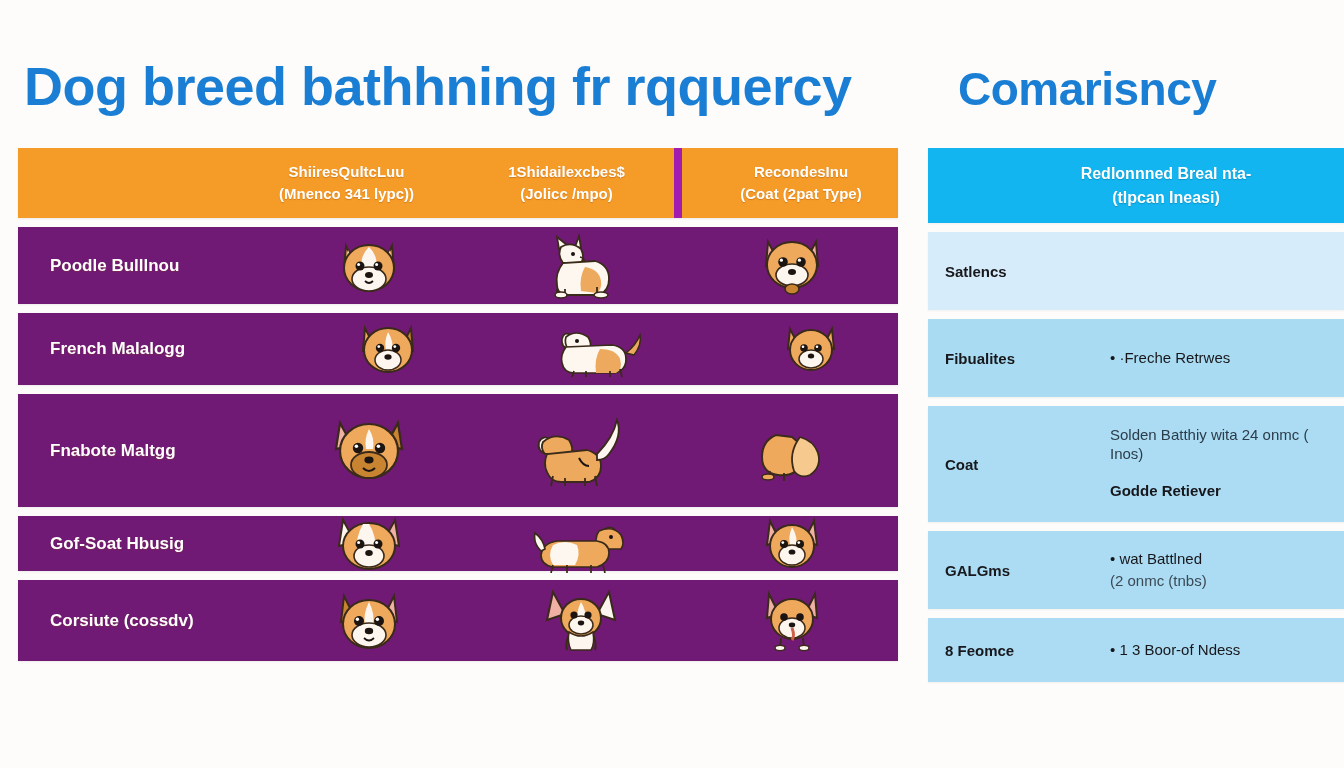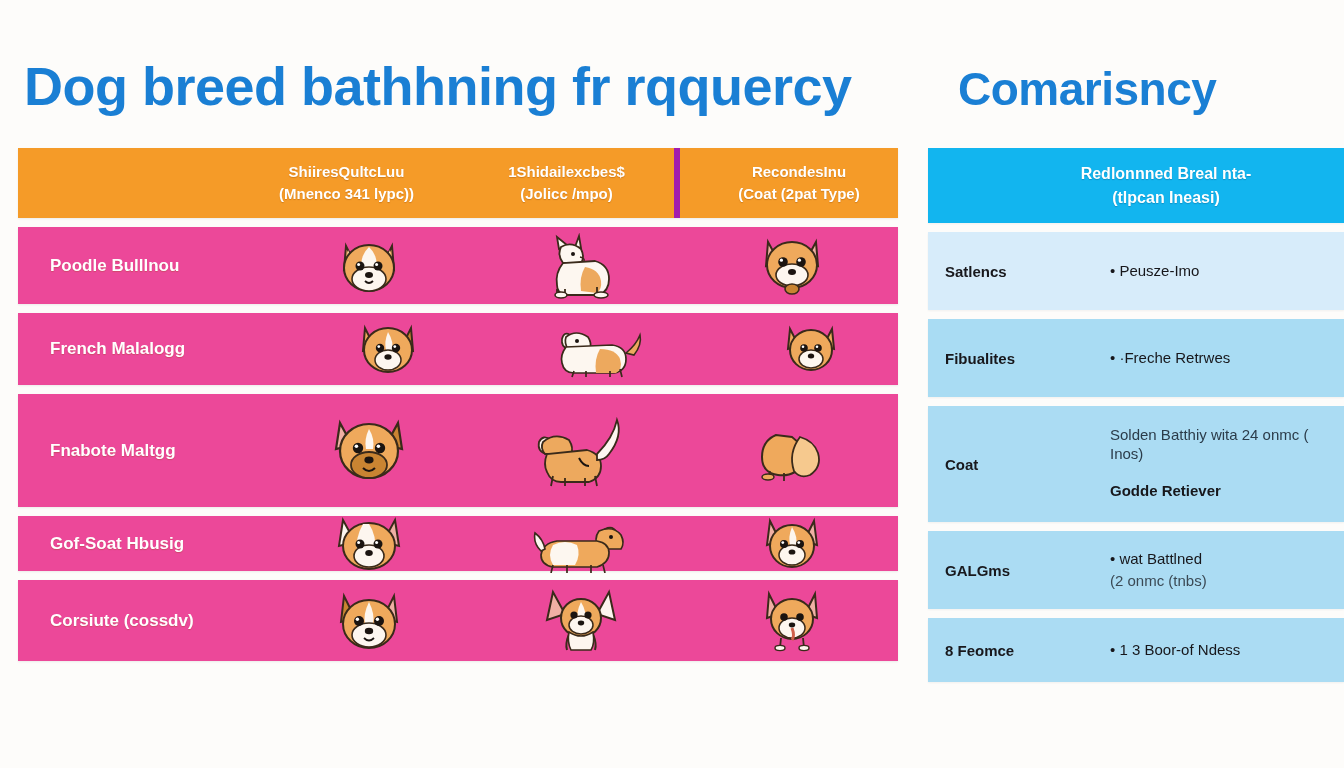"RecondesInu" .hcell.c3 { border-left: 6px solid #a21caf -> 8px solid #a21caf }
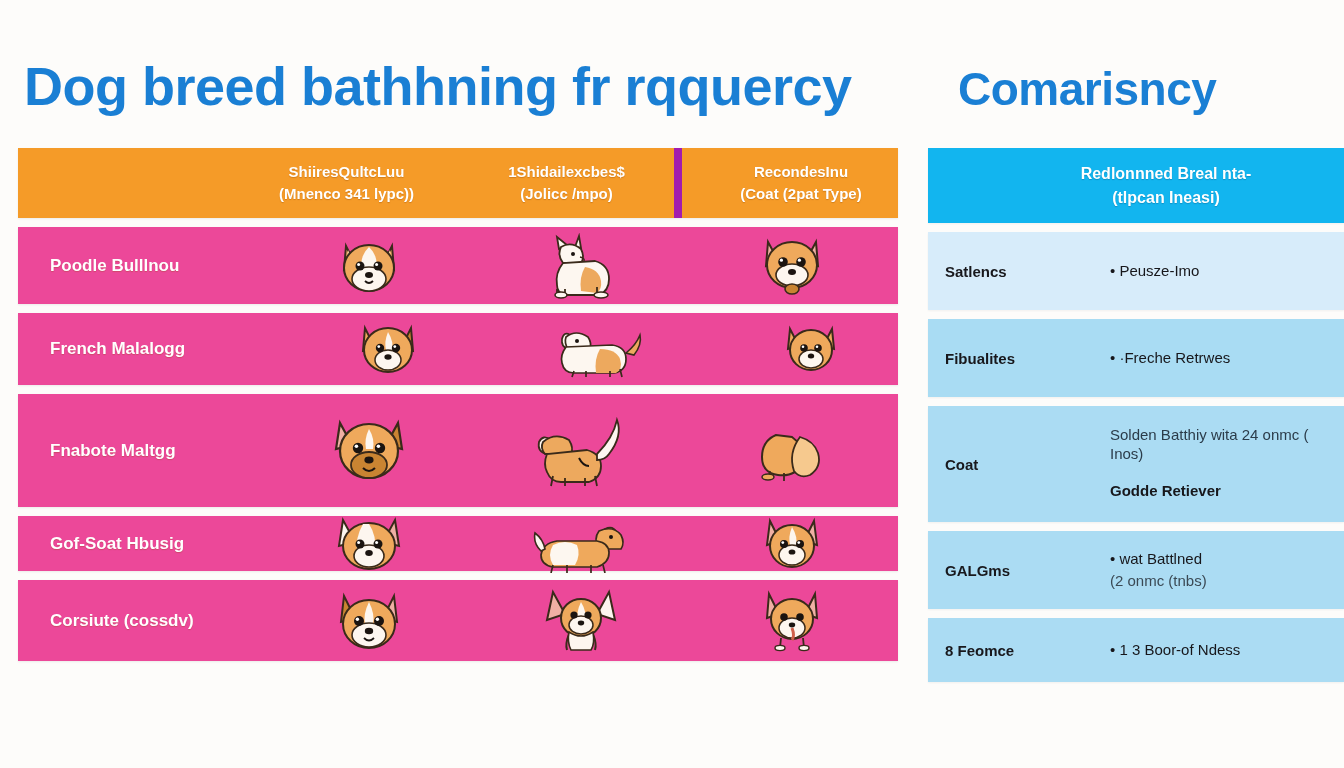"Poodle Bulllnou" .lrow { background: #ec4899 -> #701a75 }
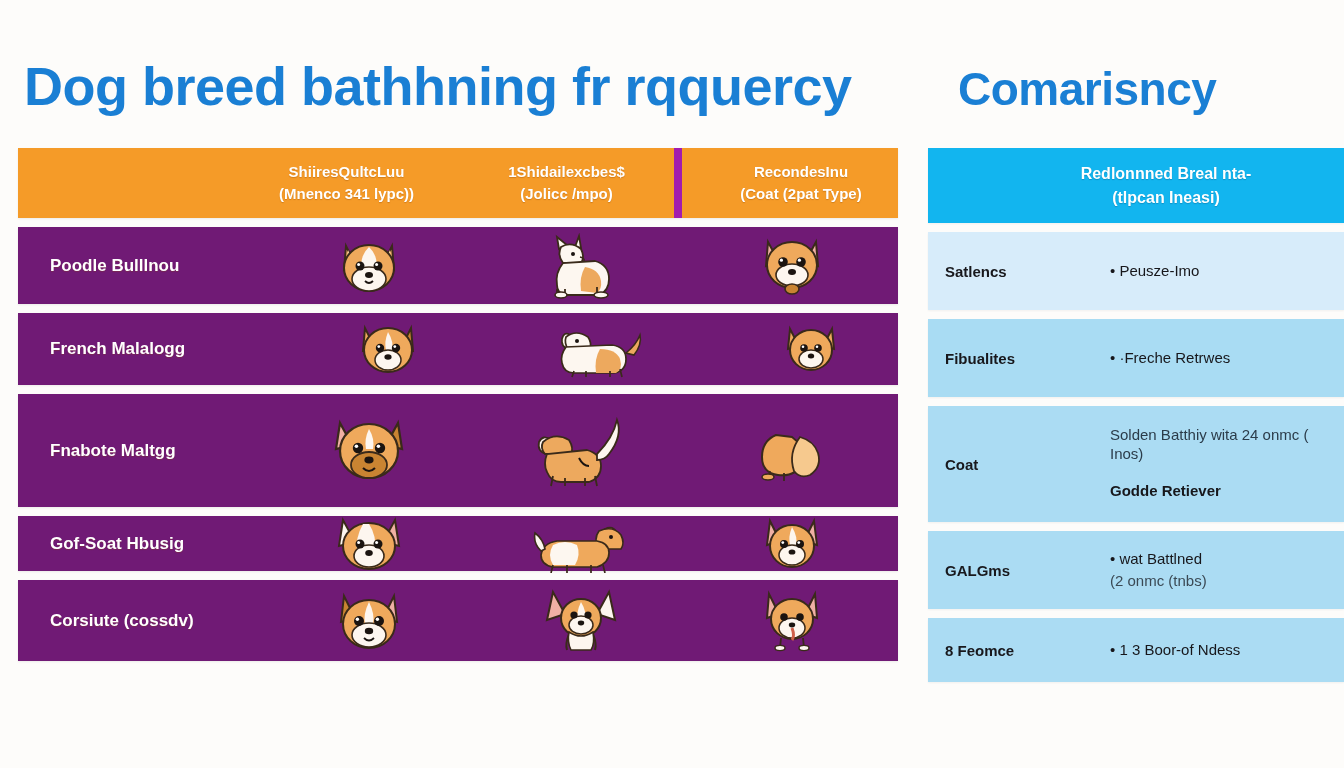"• Peusze-Imo" div.r-value { html: <div>• Peusze-Imo</div> -> none }
